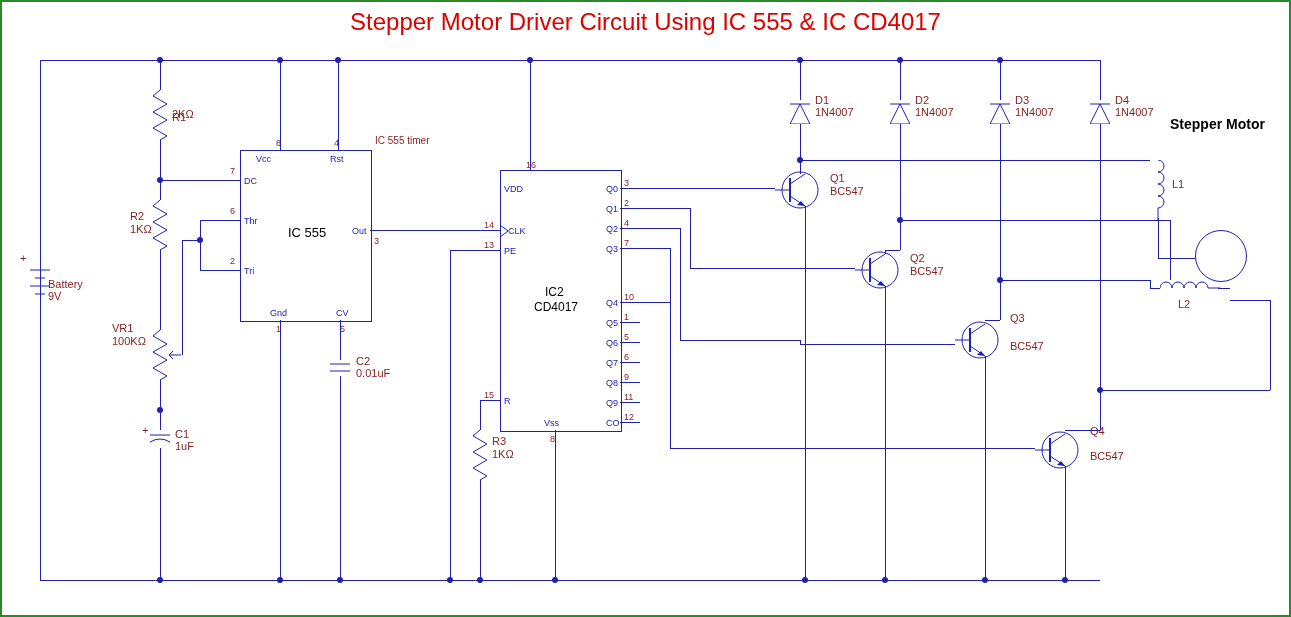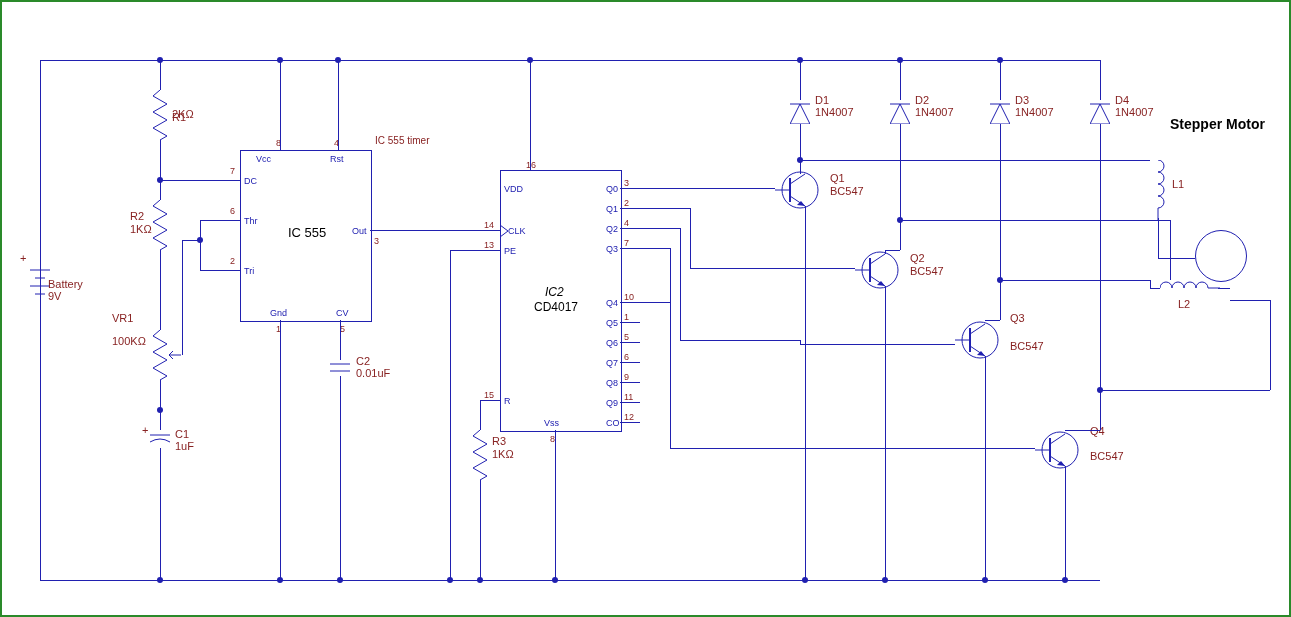"Stepper Motor Driver Circuit Using" div.title { html: none -> <div>Stepper Motor Driver Circuit Using IC 555 &amp; IC CD4017</div> }
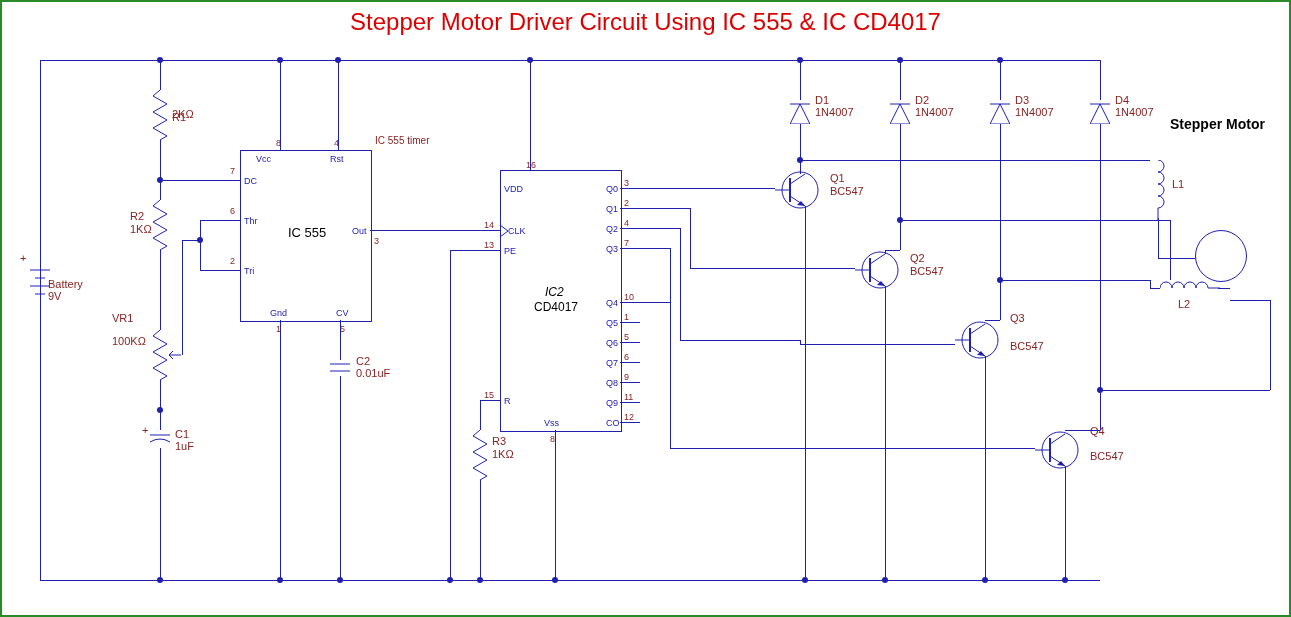"IC2" div.lbl { font-style: italic -> none }
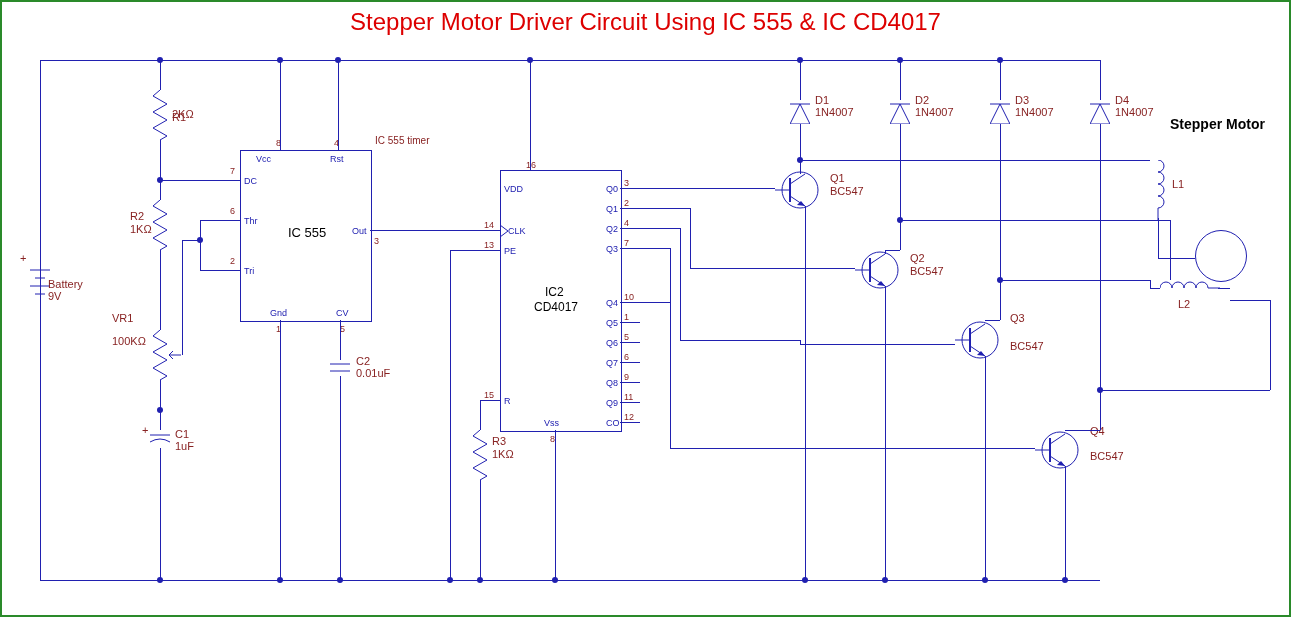"VR1" div.lbl { top: 312px -> 322px }
